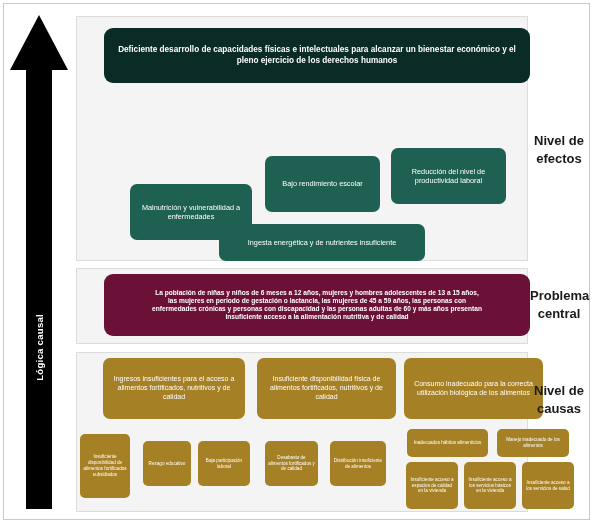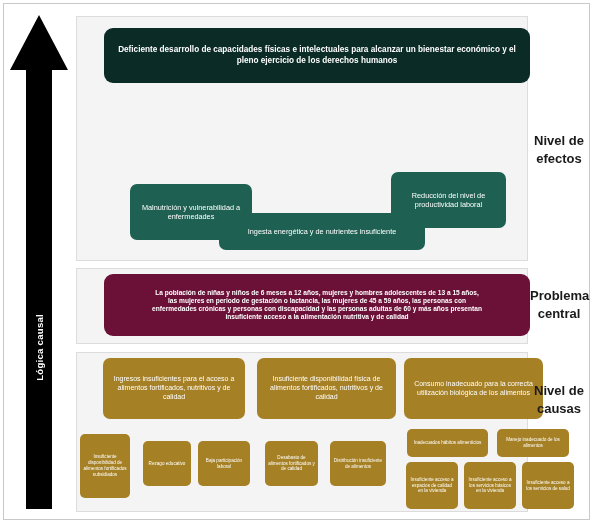"Reducción del nivel de productividad" #eff-3 { top: 172px -> 148px }
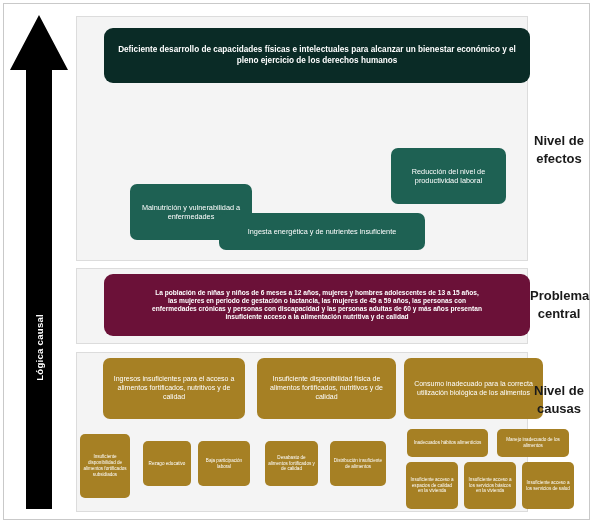"Bajo rendimiento escolar" div.box { html: none -> <div>Bajo rendimiento escolar</div> }
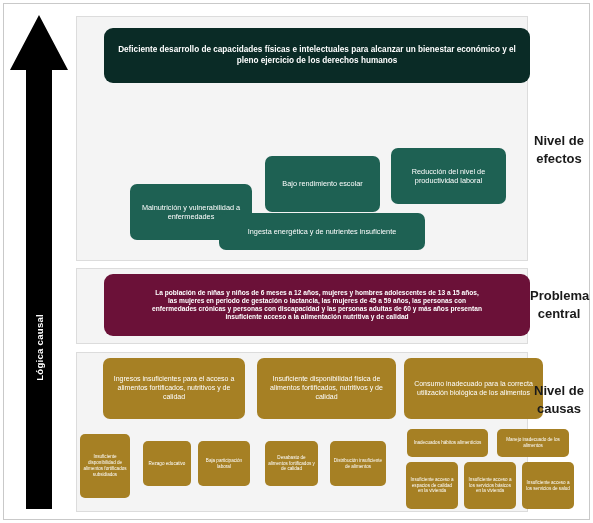"Ingesta energética y de nutrientes" #eff-4 { top: 213px -> 224px }
